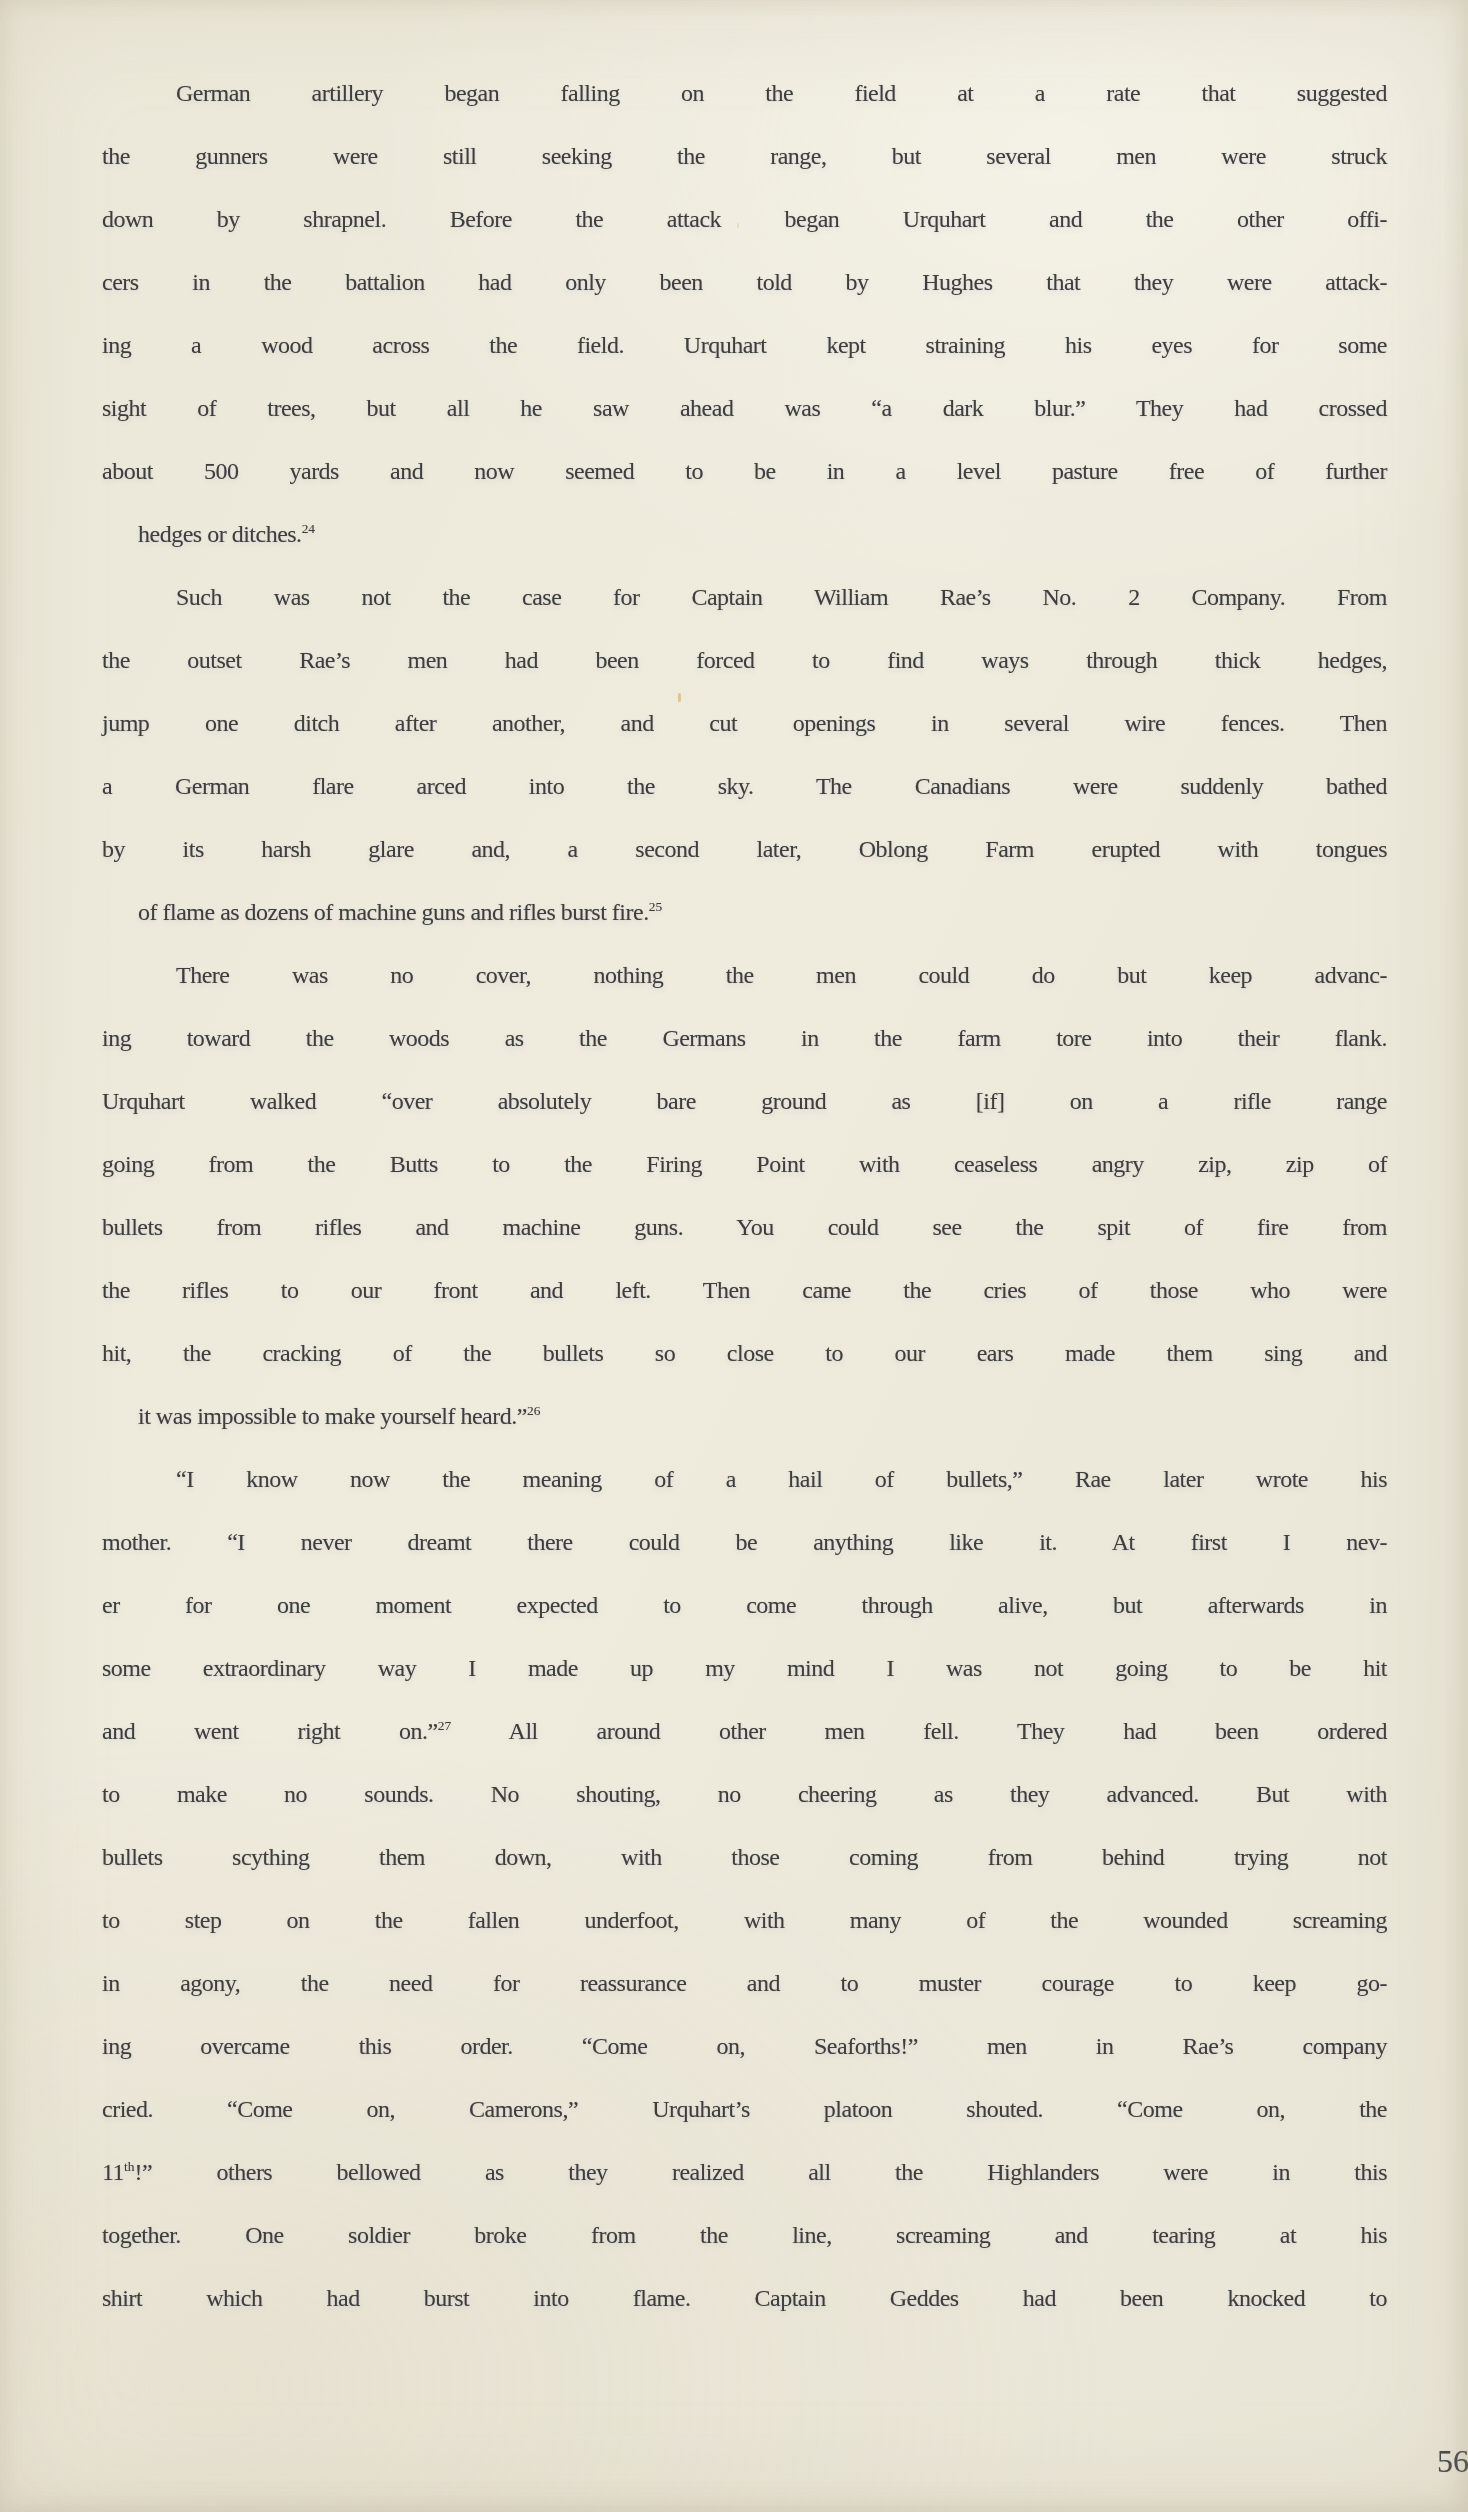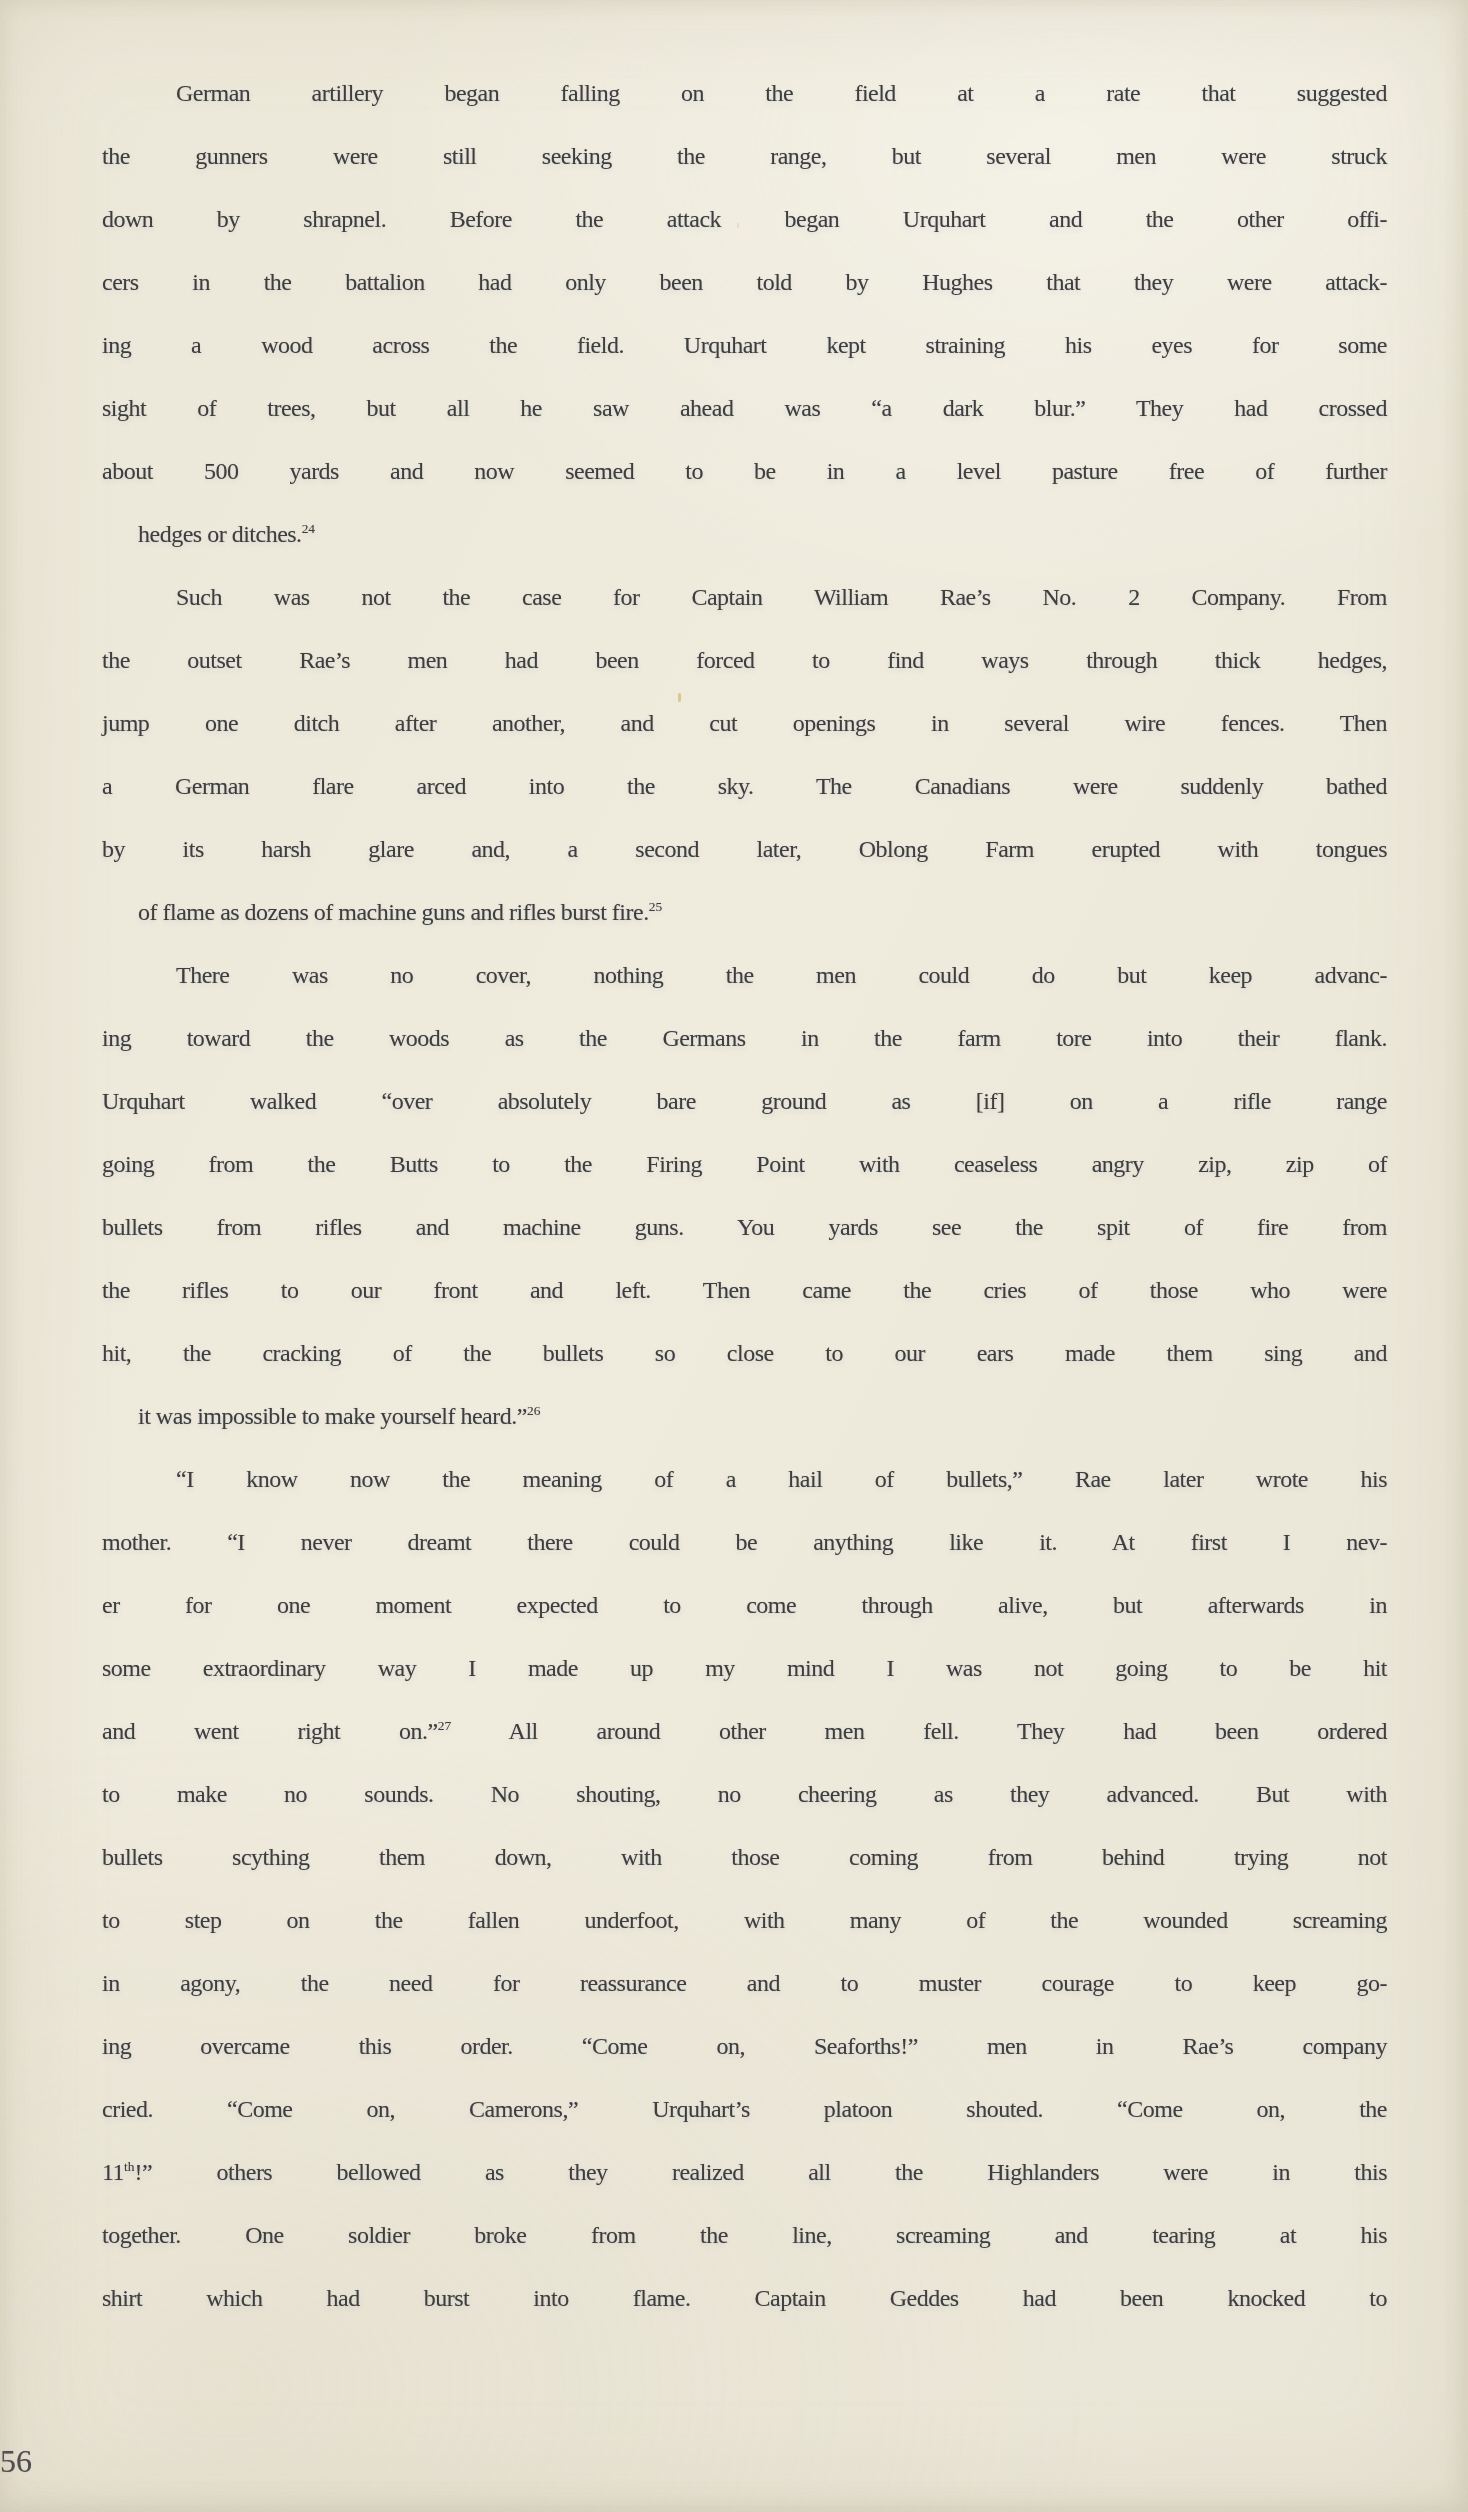"bullets from rifles and machine" div.line { text: yards -> could }
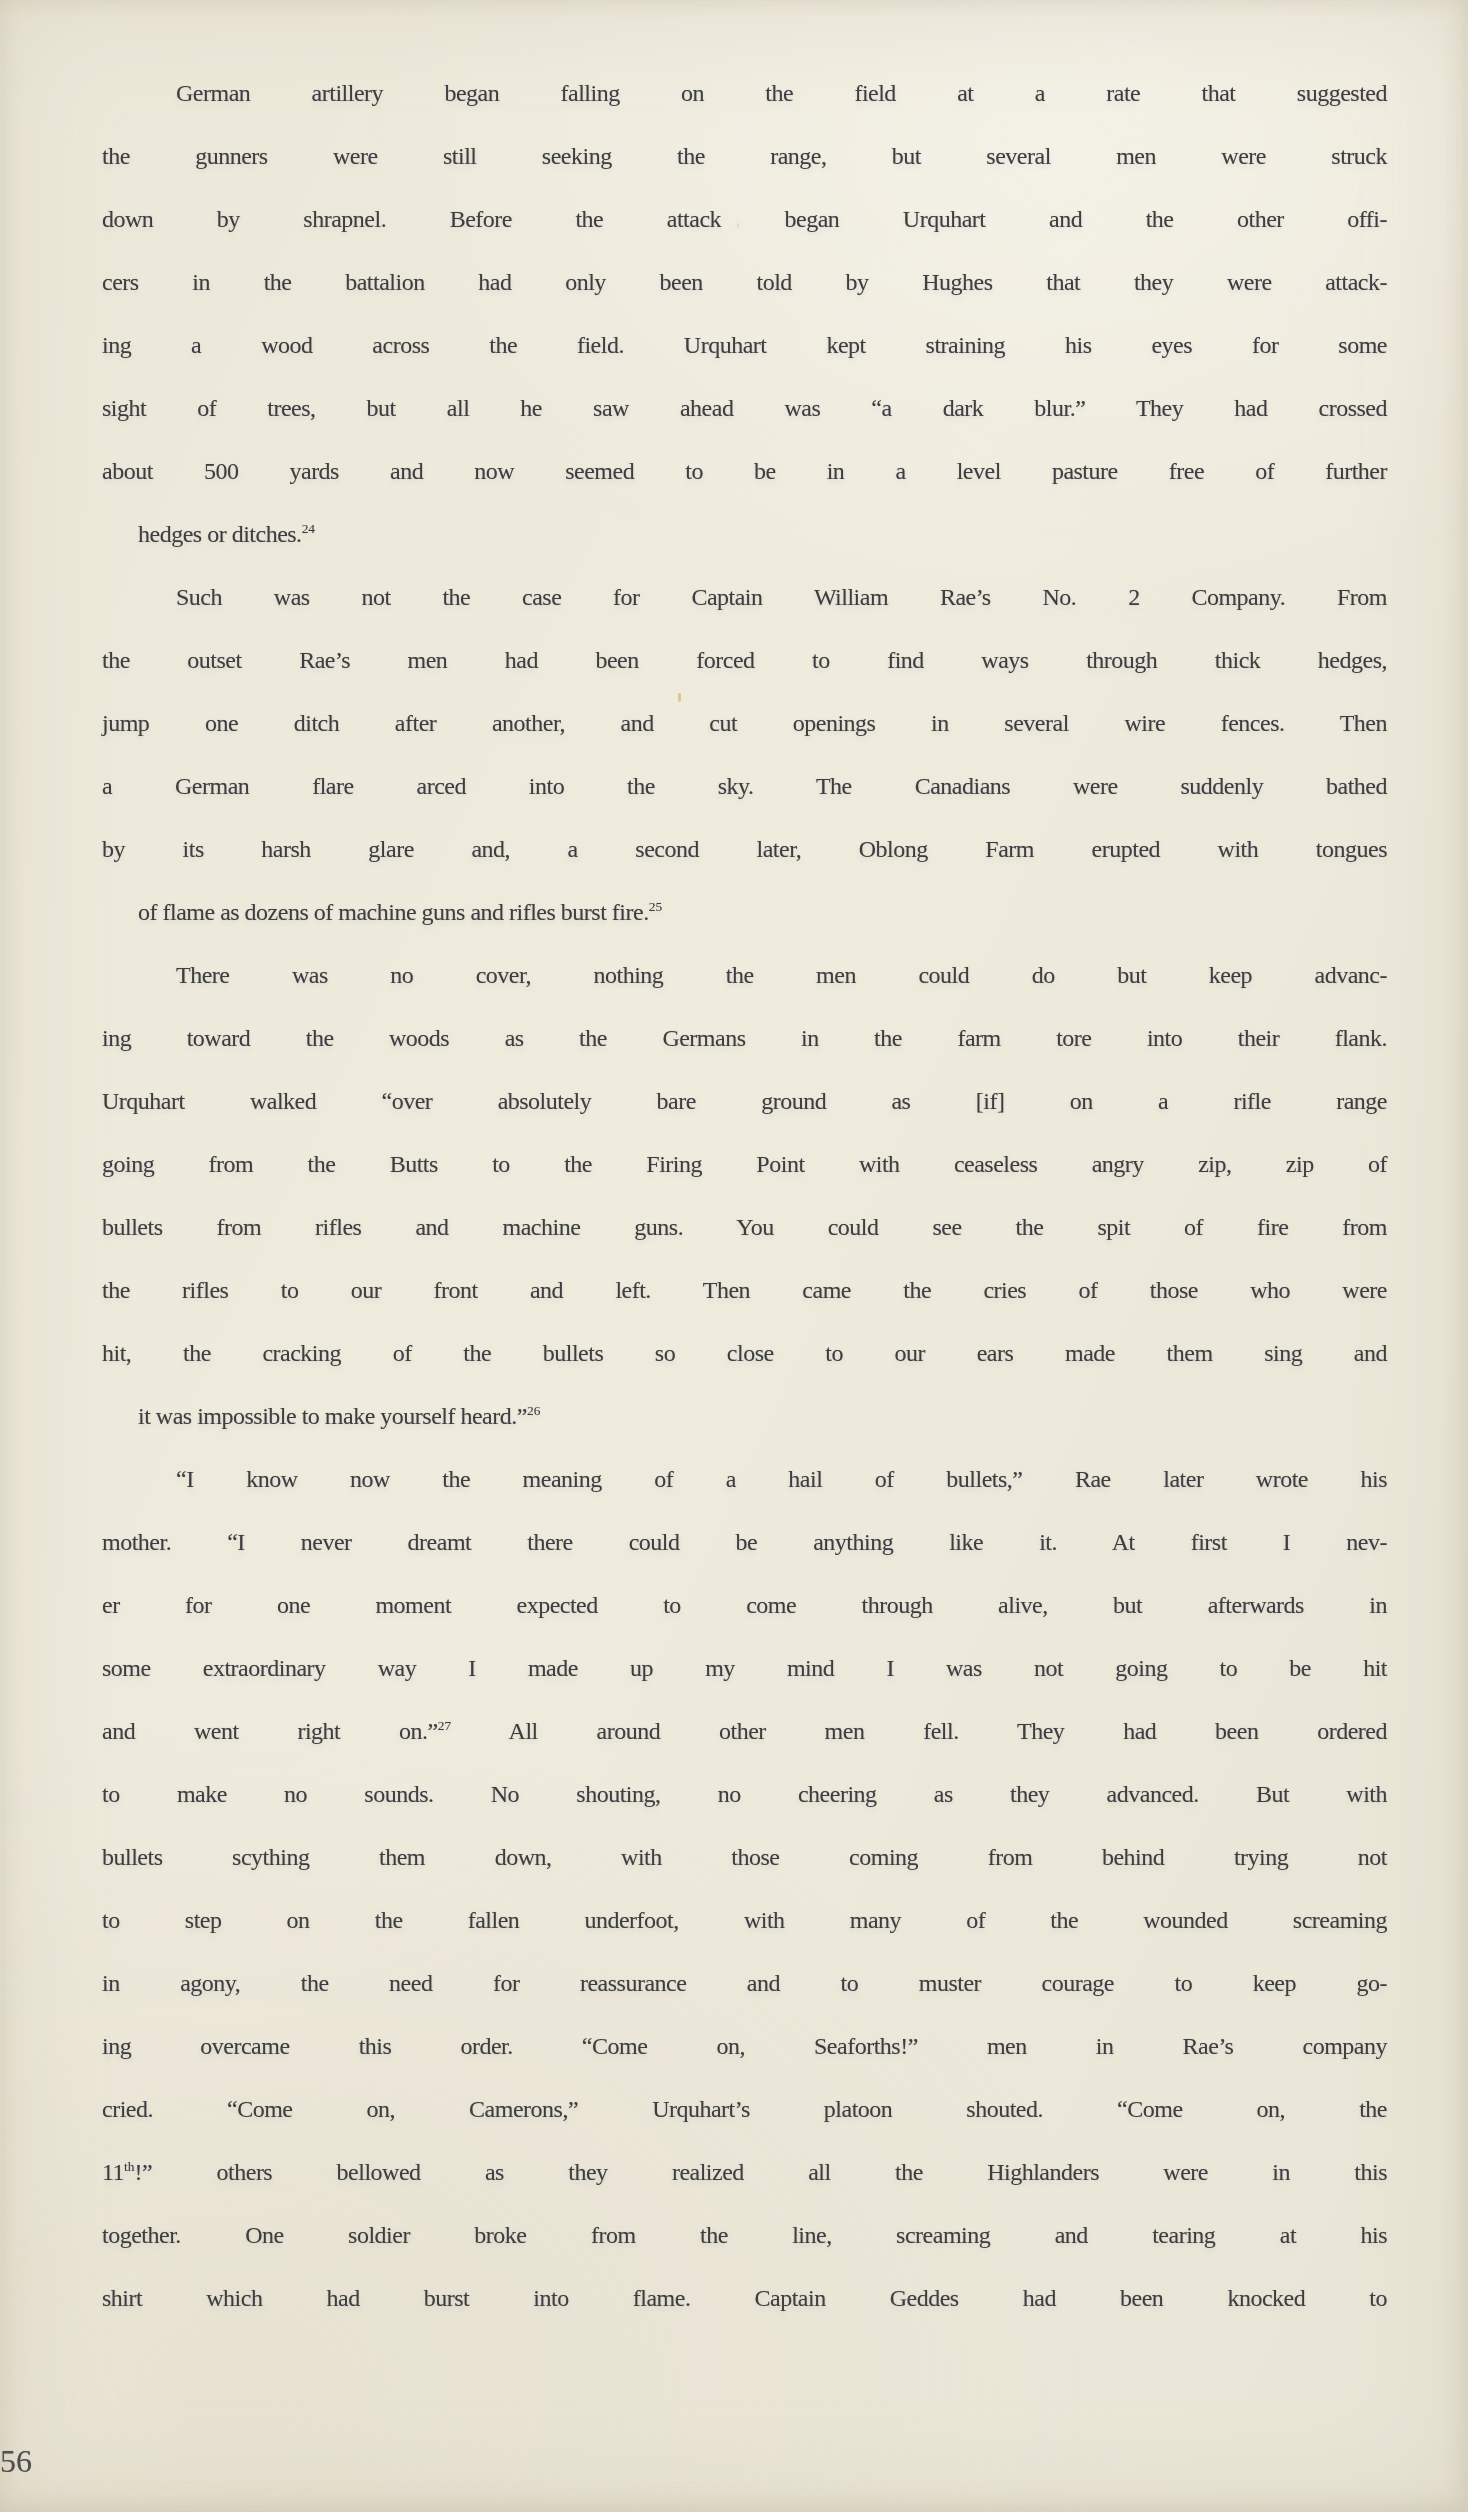"56" .folio { text-align: left -> right }
